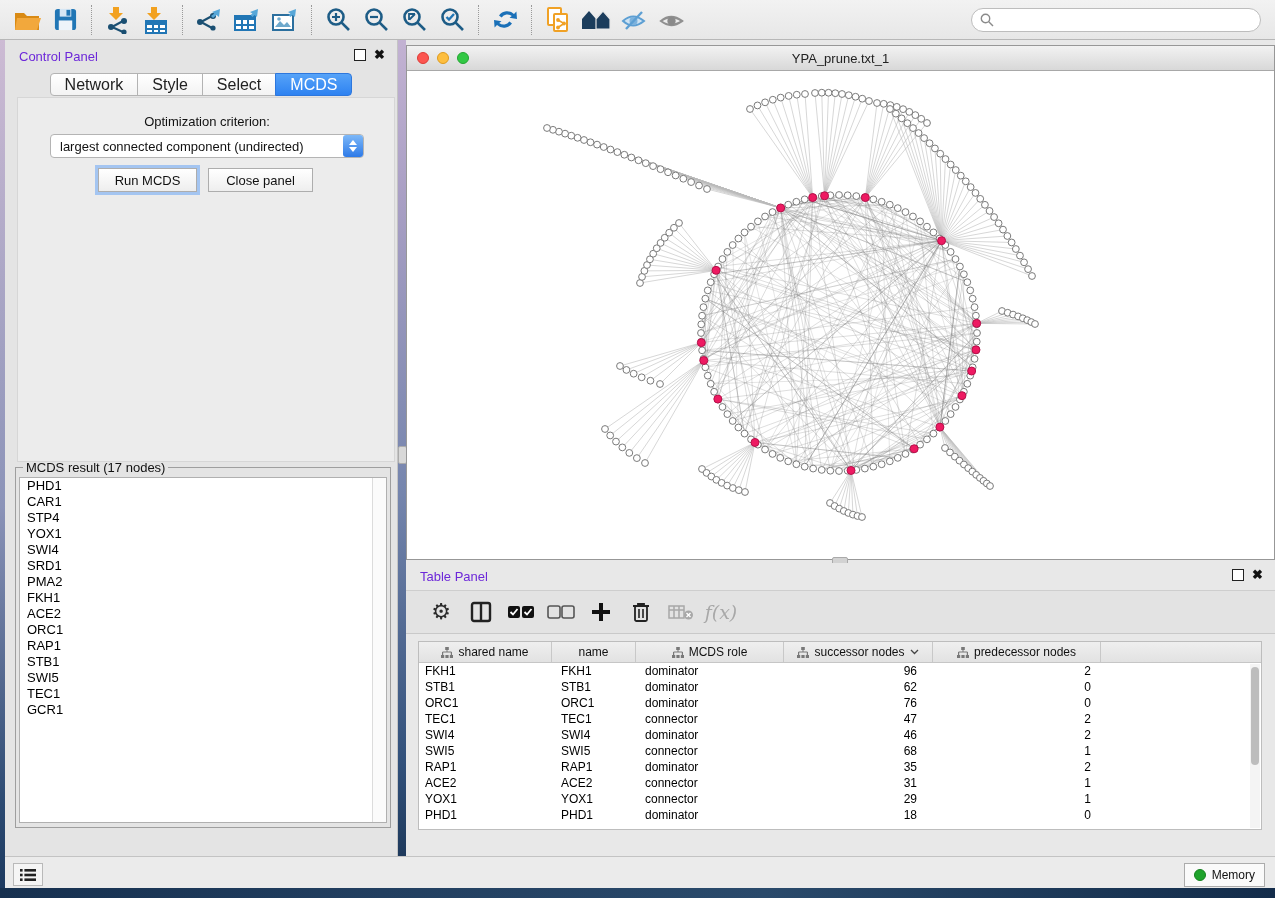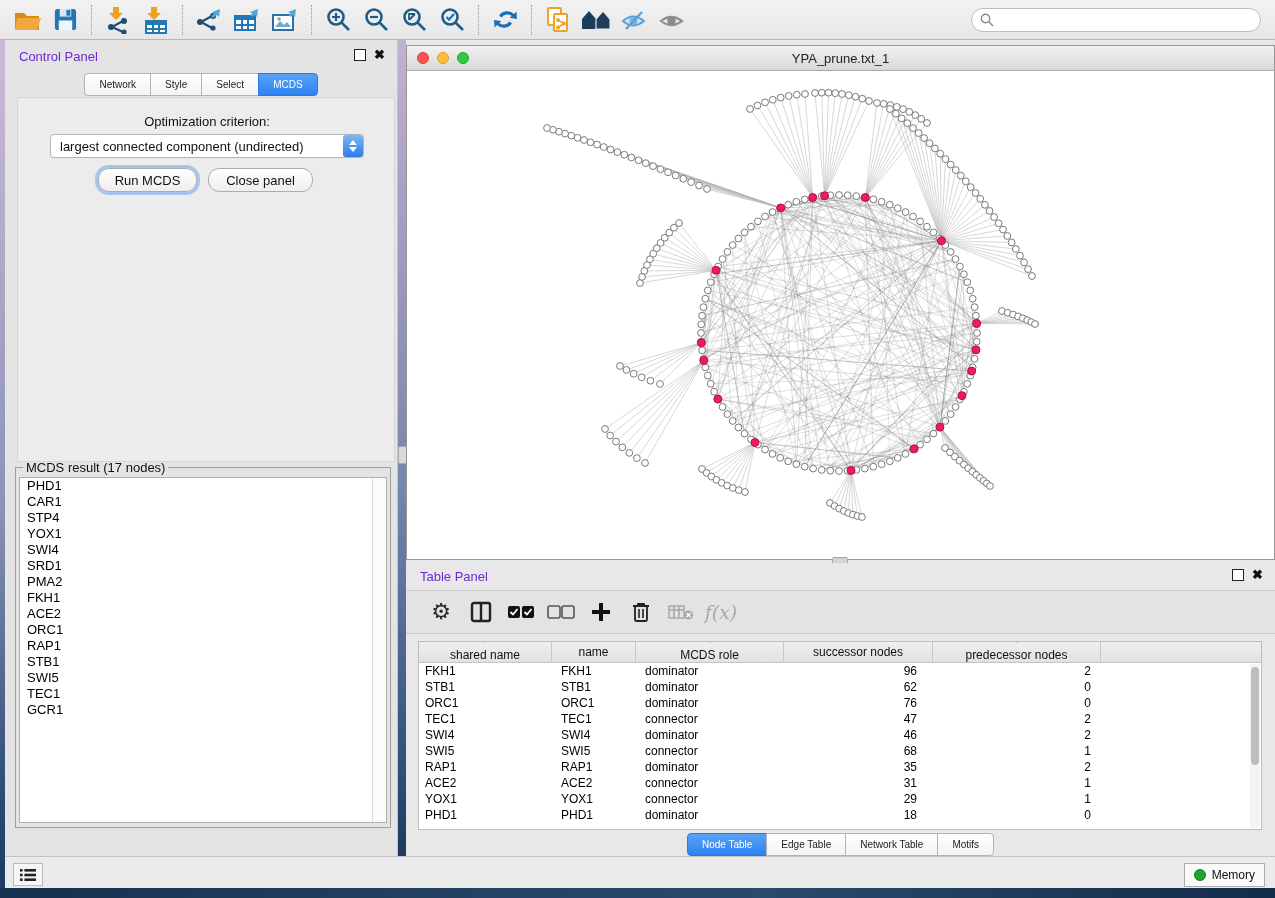"Network" .seg-tab { font-size: 10px -> 16px }
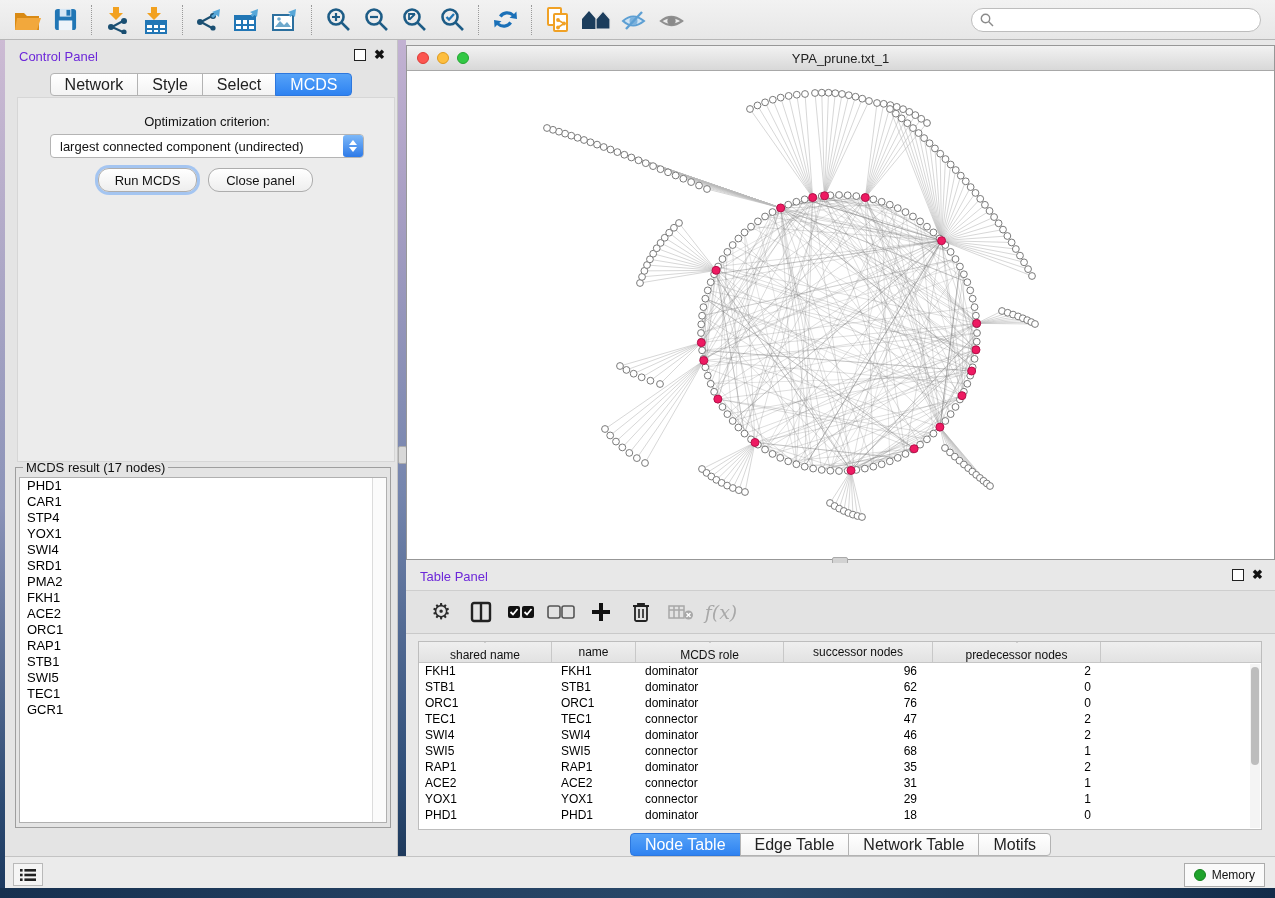"Run MCDS" .mac-btn { border-radius: 11px -> 0 }
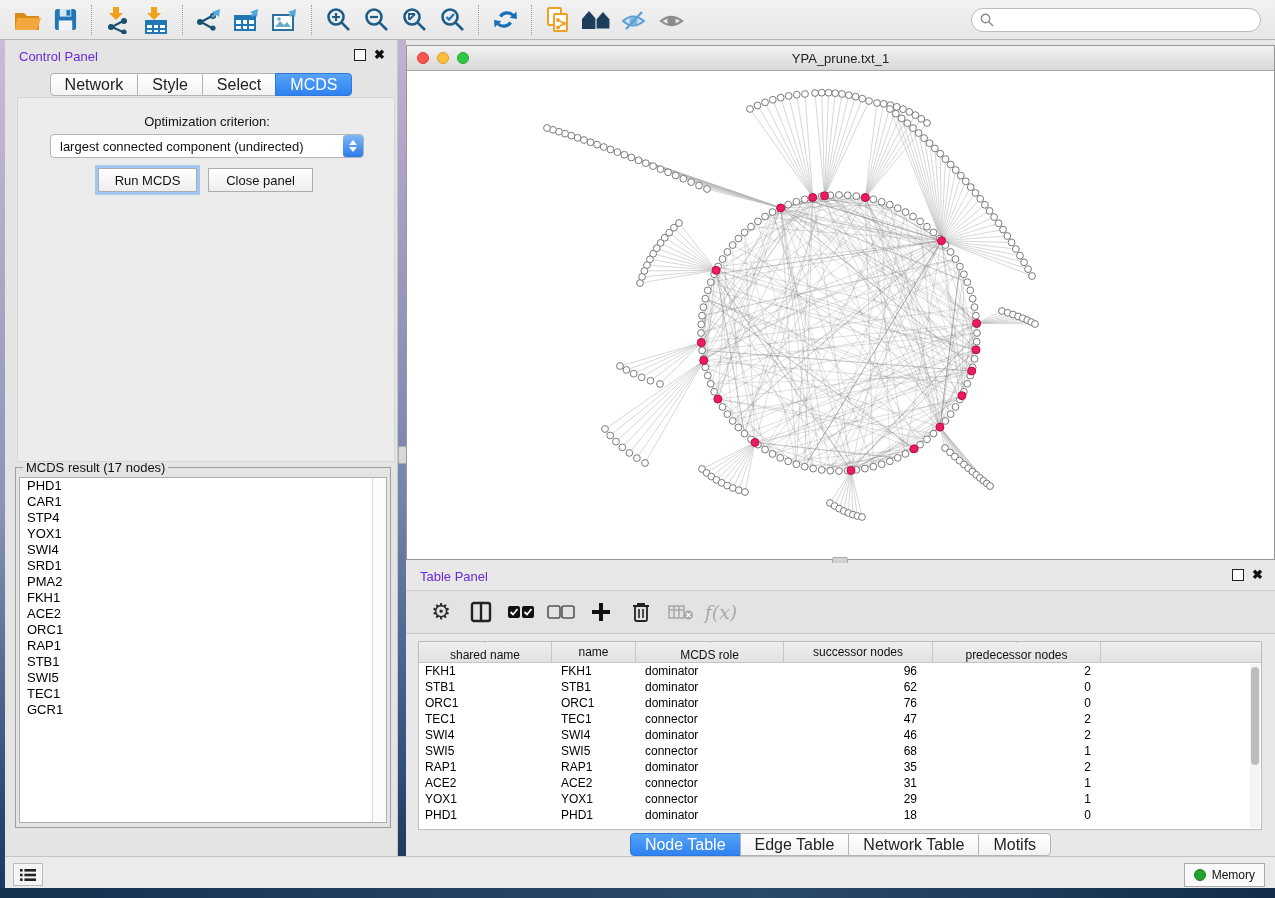"shared name" .th { flex-direction: column -> none }
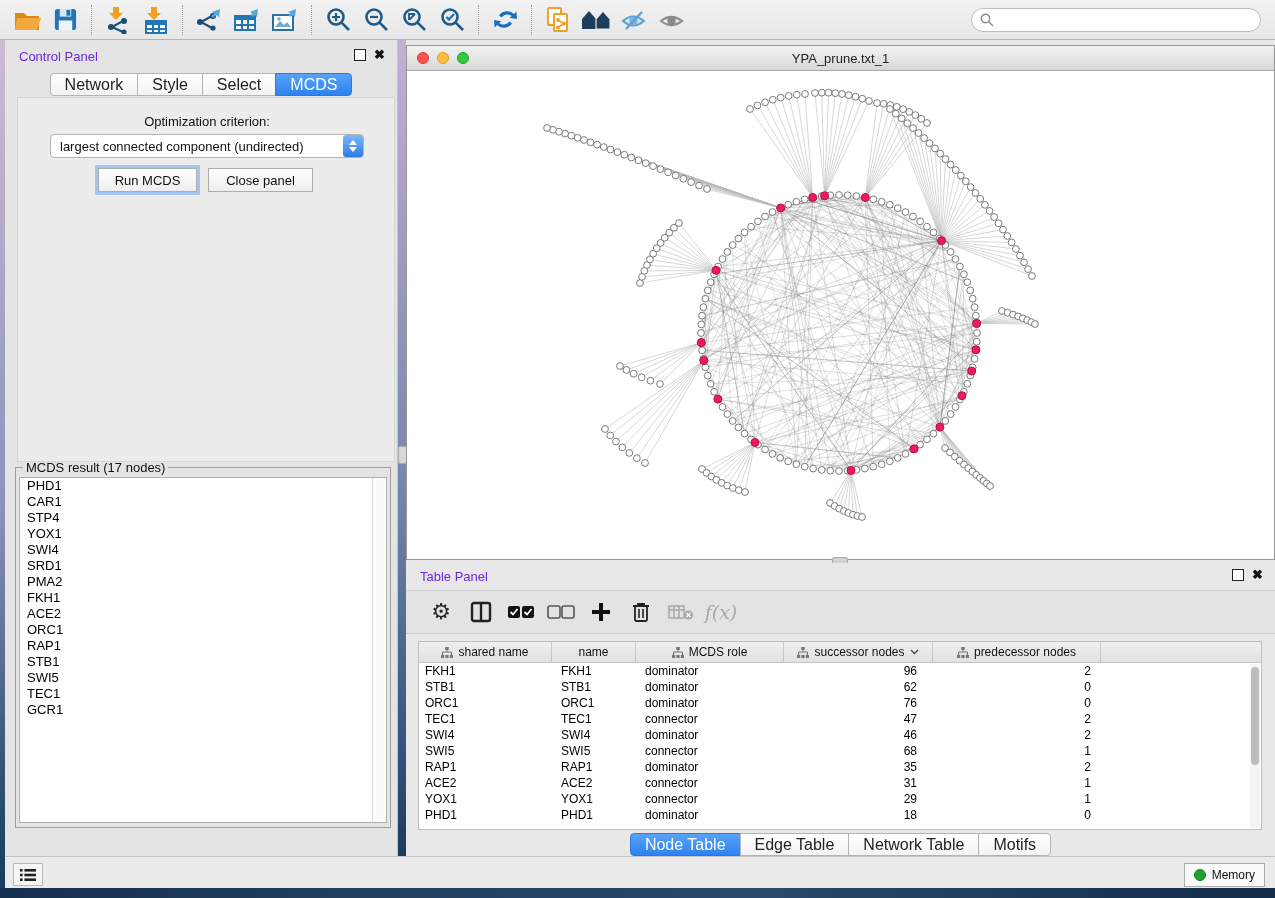"Node Table" div { html: <div> <span> <span>Node Table</span> <span>Edge Table</span> <span>Network Table</span> <span>Motifs</span> </span> </div> -> none }
